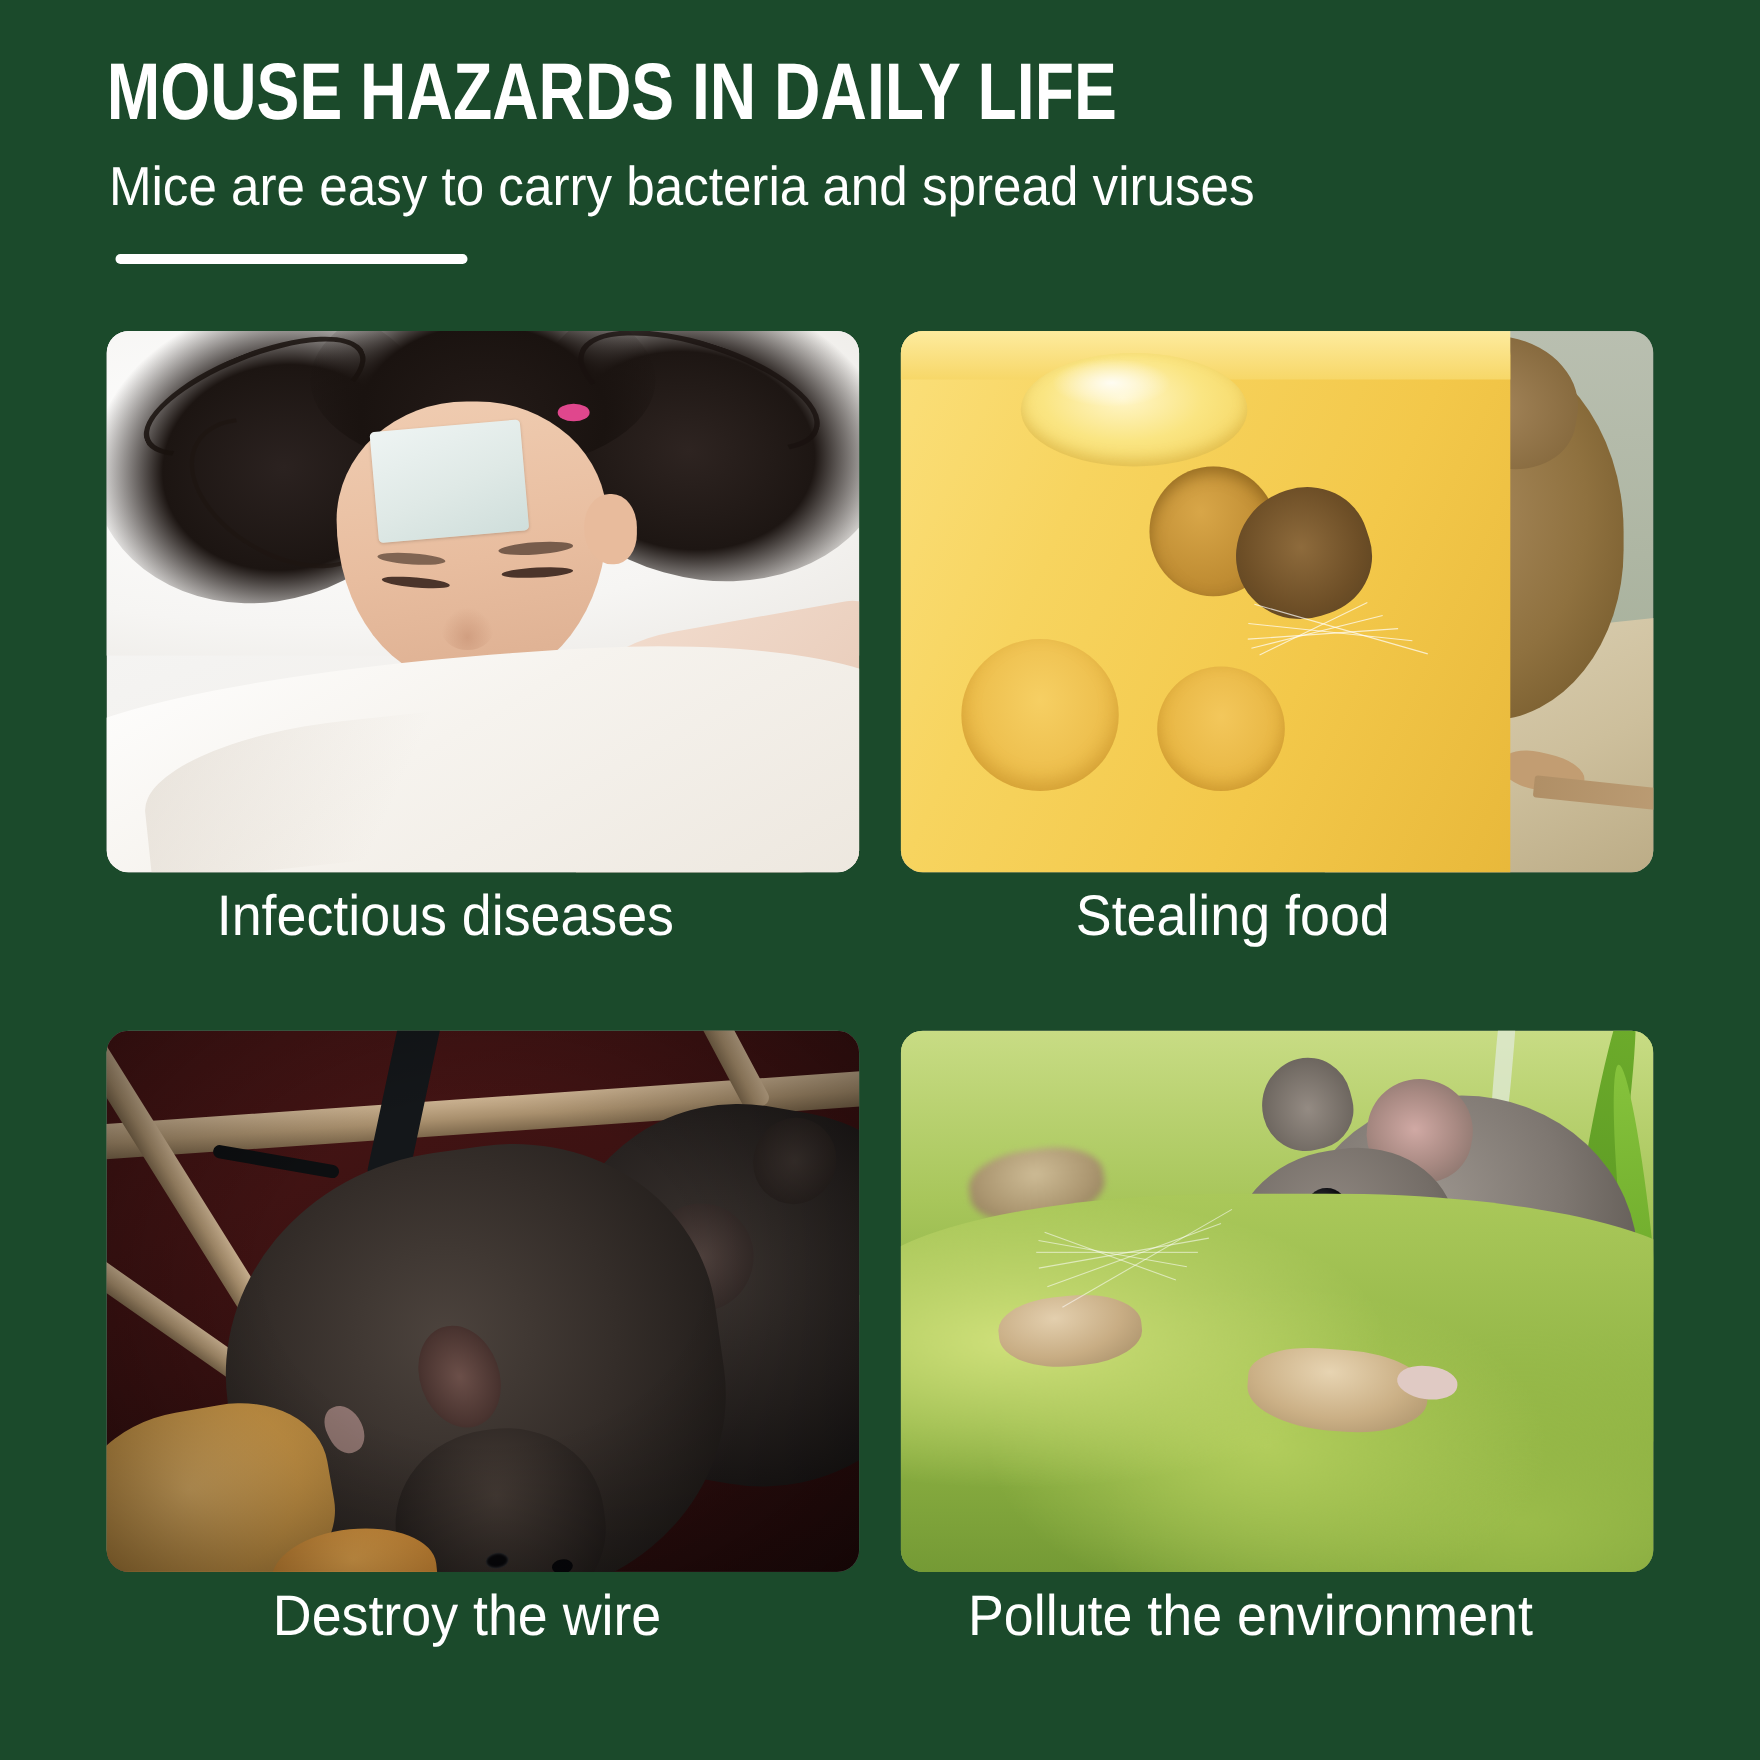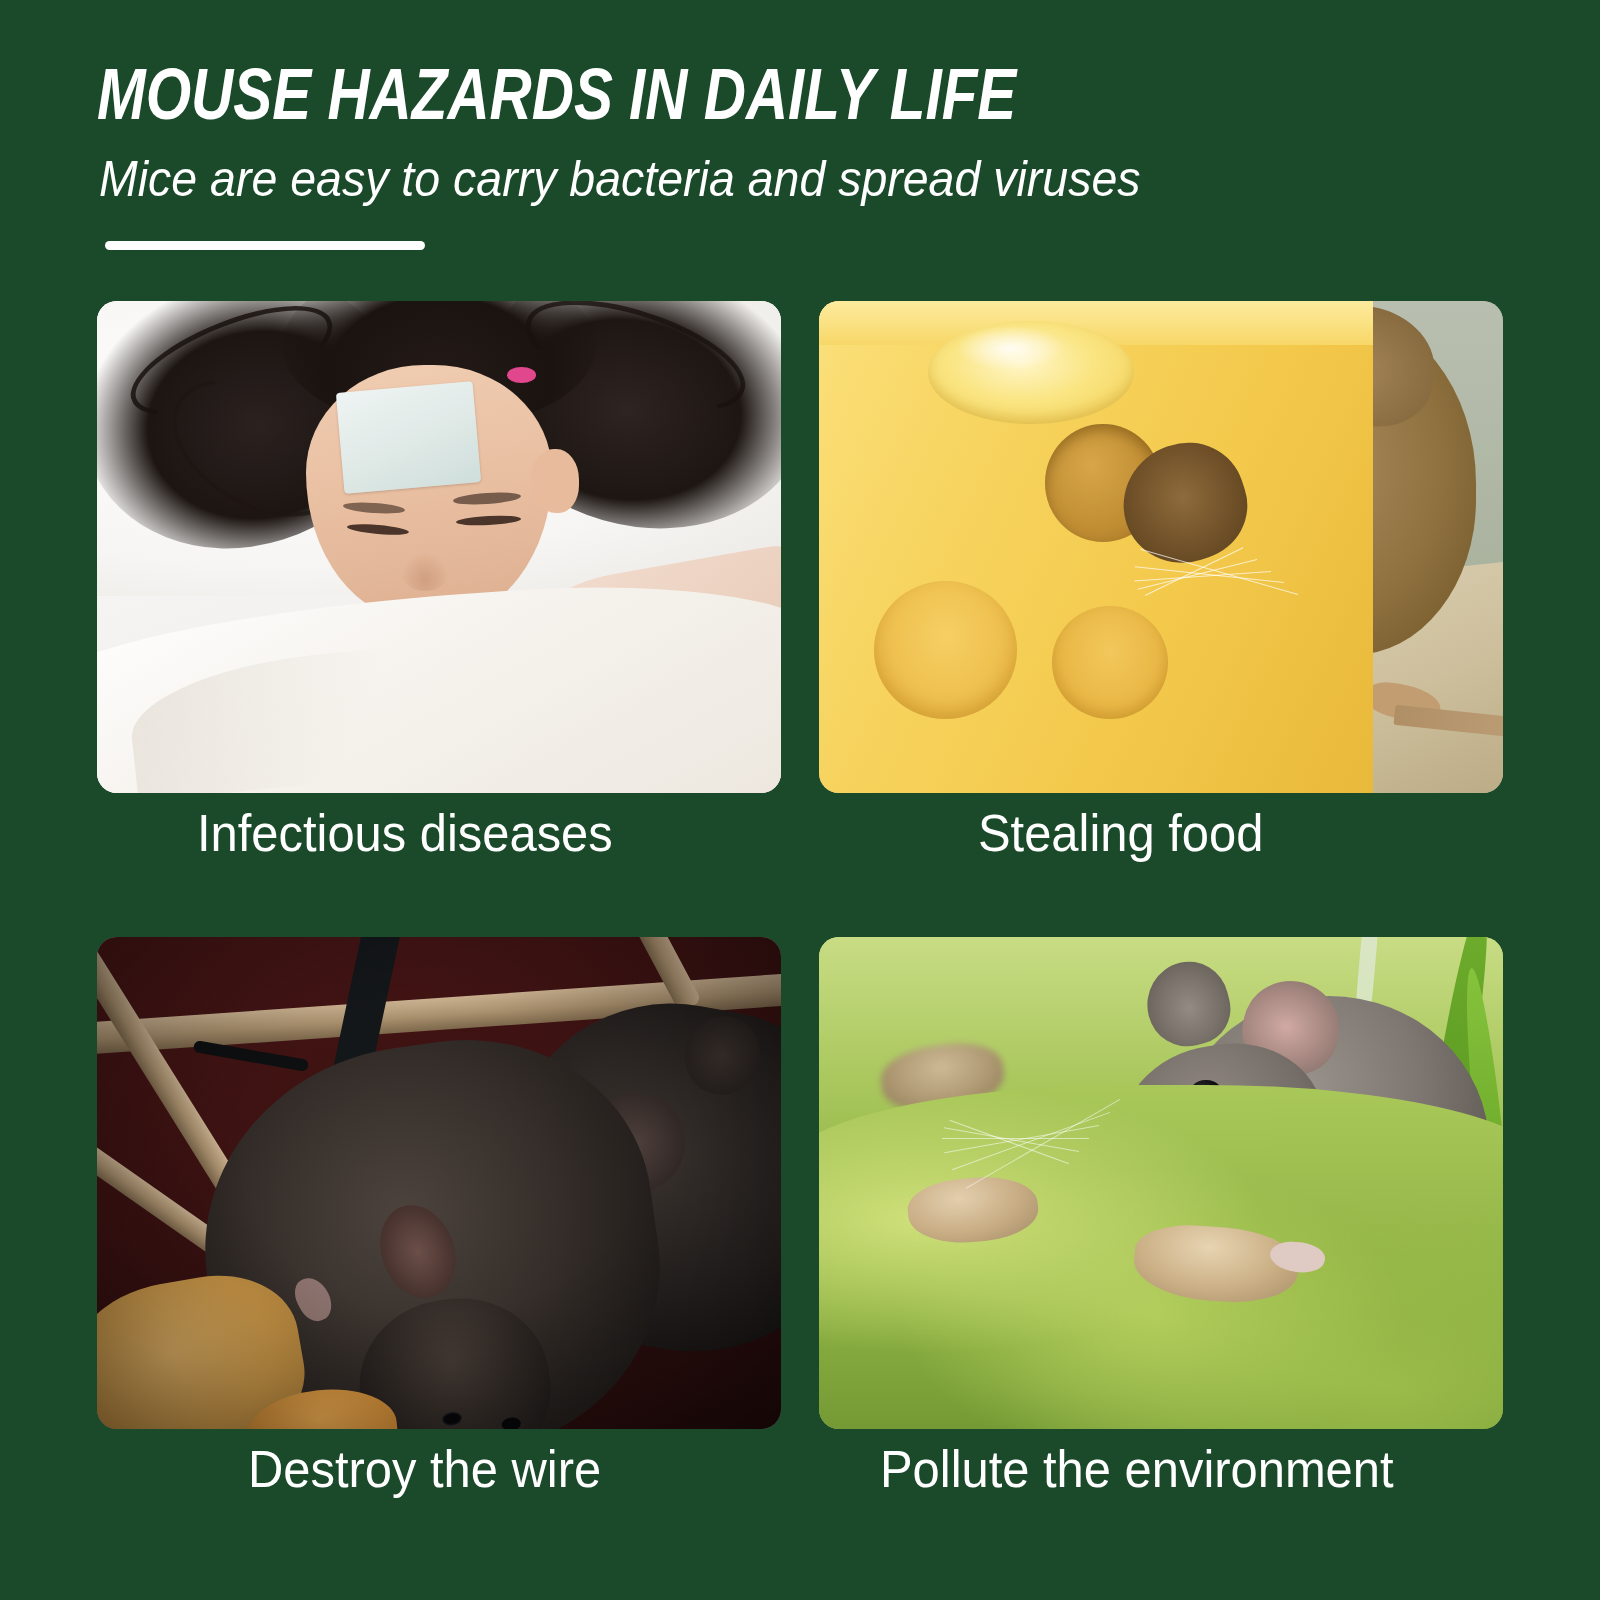"MOUSE HAZARDS IN DAILY LIFE" #header { font-style: italic -> none; top: 56px -> 46px }
